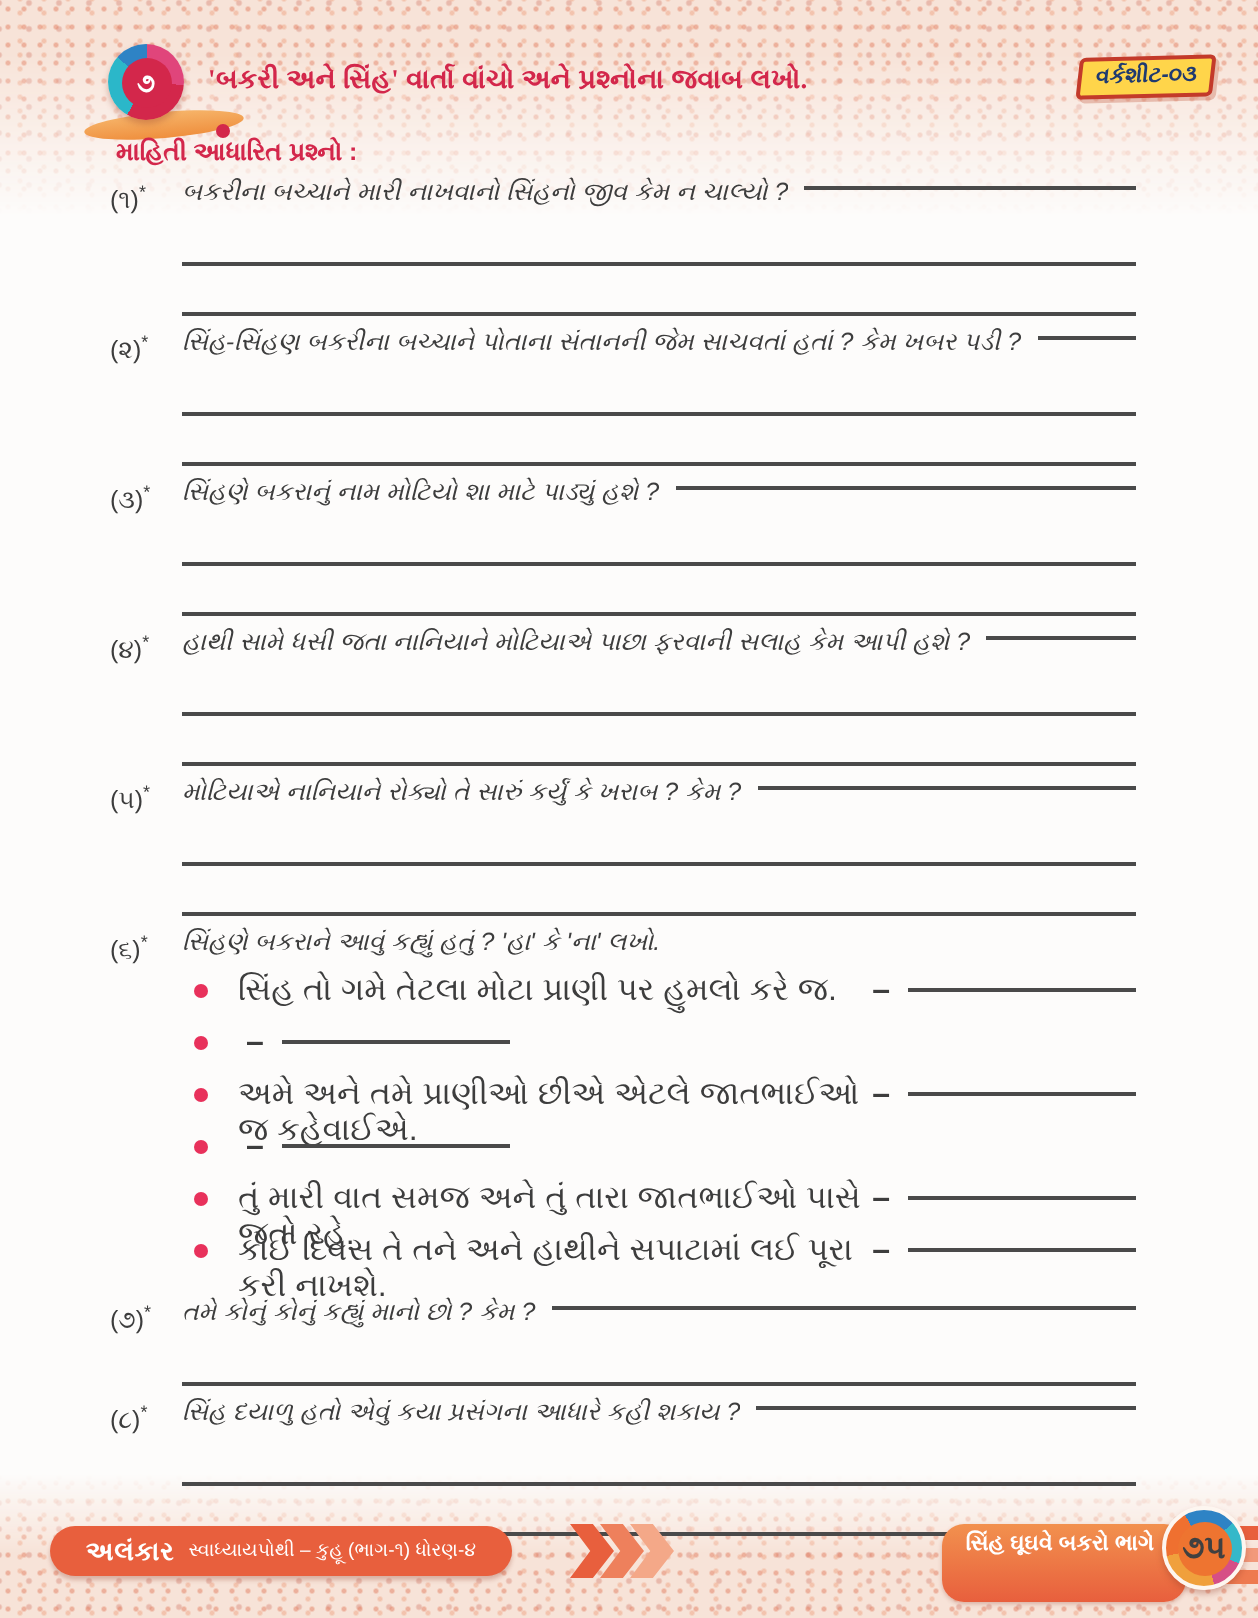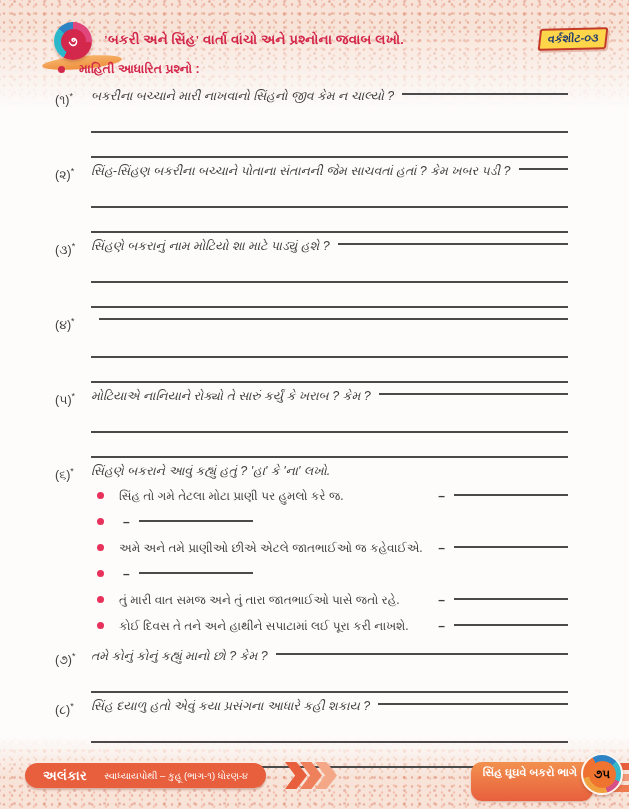"માહિતી આધારિત પ્રશ્નો :" .section-row { flex-direction: none -> column }
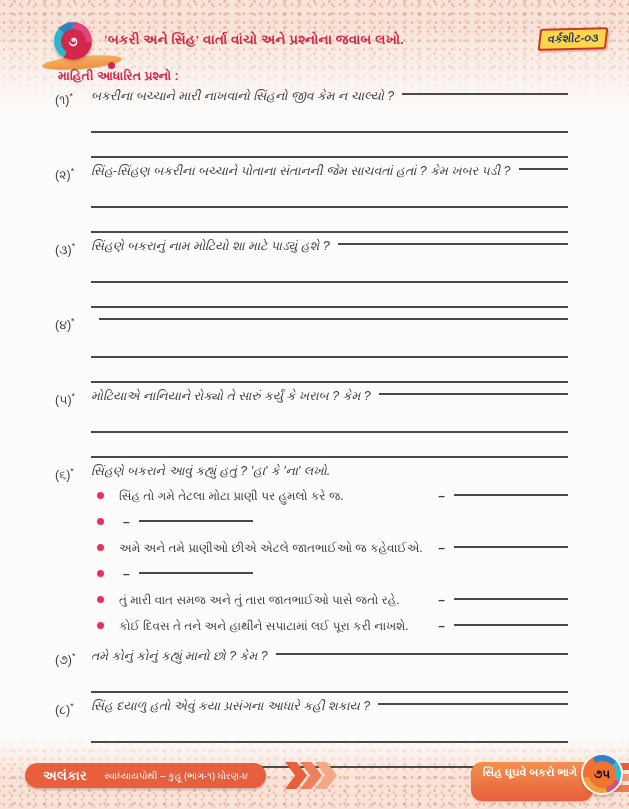"હાથી સામે ધસી જતા નાનિયાને" span.q-text { html: none -> <span>હાથી સામે ધસી જતા નાનિયાને મોટિયાએ પાછા ફરવાની સલાહ કેમ આપી હશે ?</span> }
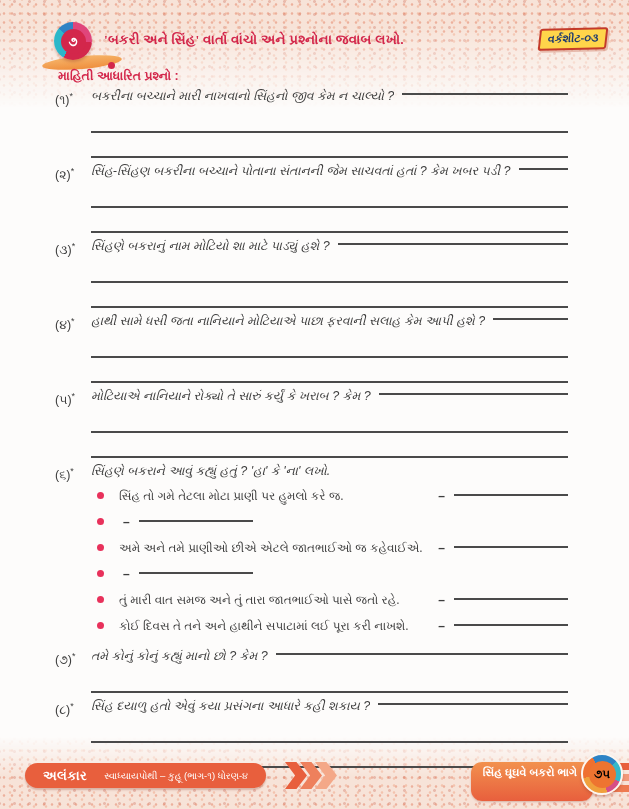"સિંહ તો ગમે તેટલા મોટા" .bullet-row { font-size: 12px -> 16px }
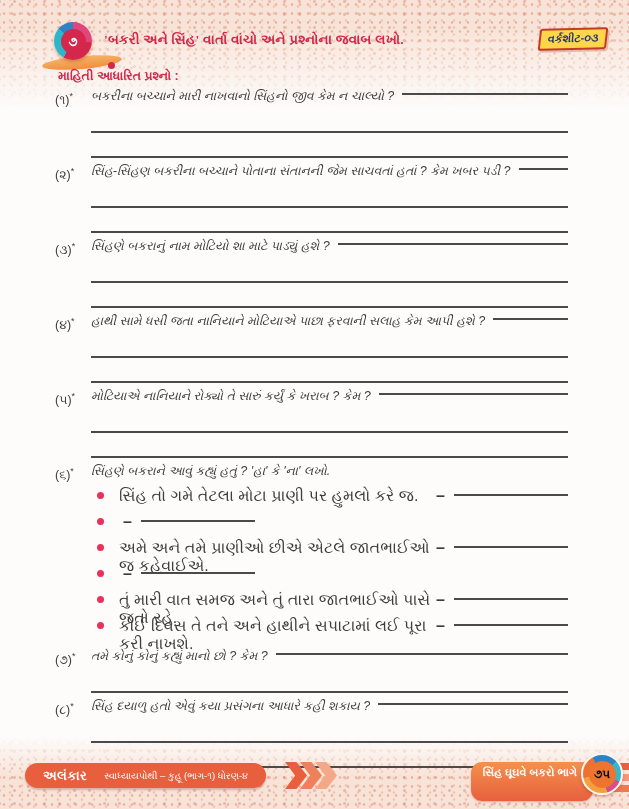"અલંકાર" .footer-banner { gap: 10px -> none }
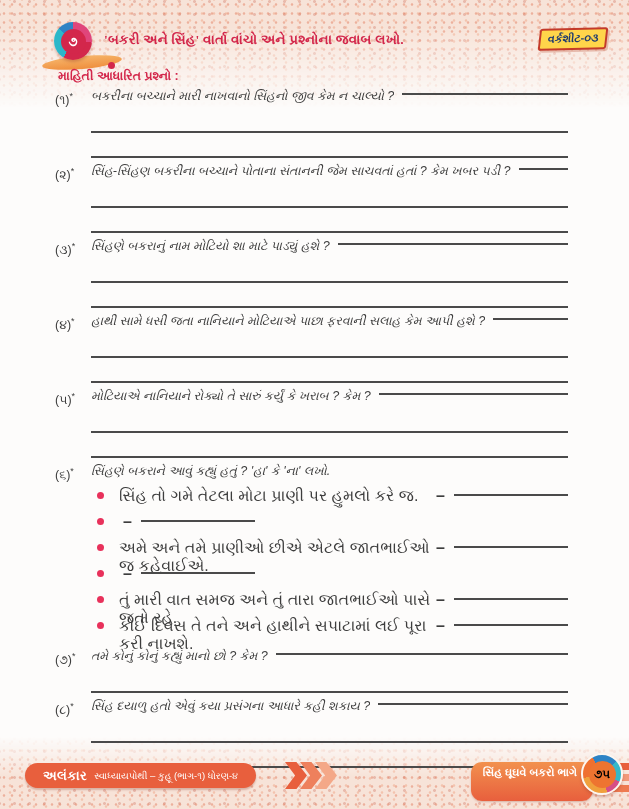"૭૫" .page-badge-inner { color: #000000 -> #404040; font-size: 12px -> 16px }
